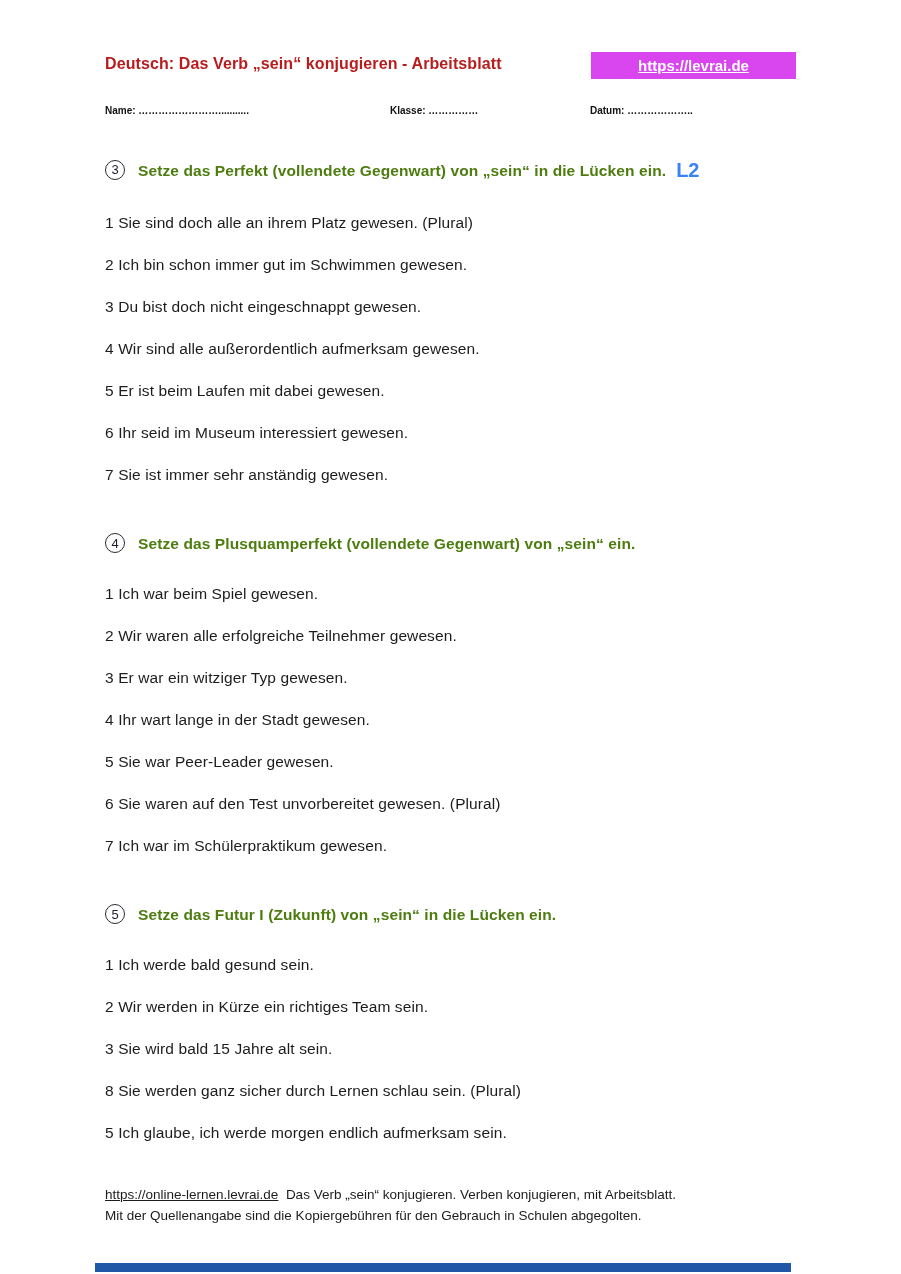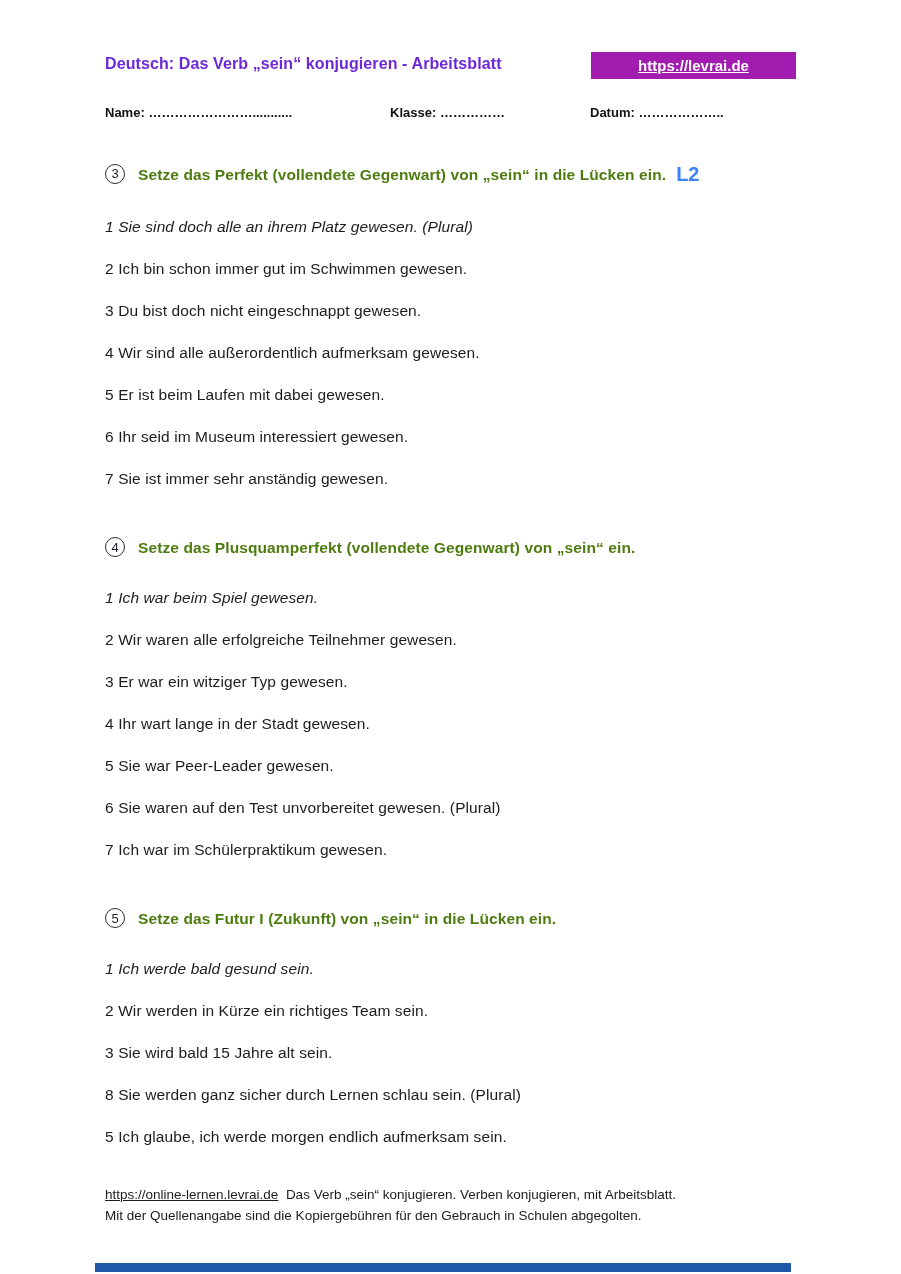"Deutsch: Das Verb „sein“ konjugieren" .doc-title { color: #6d28d9 -> #b91c1c }
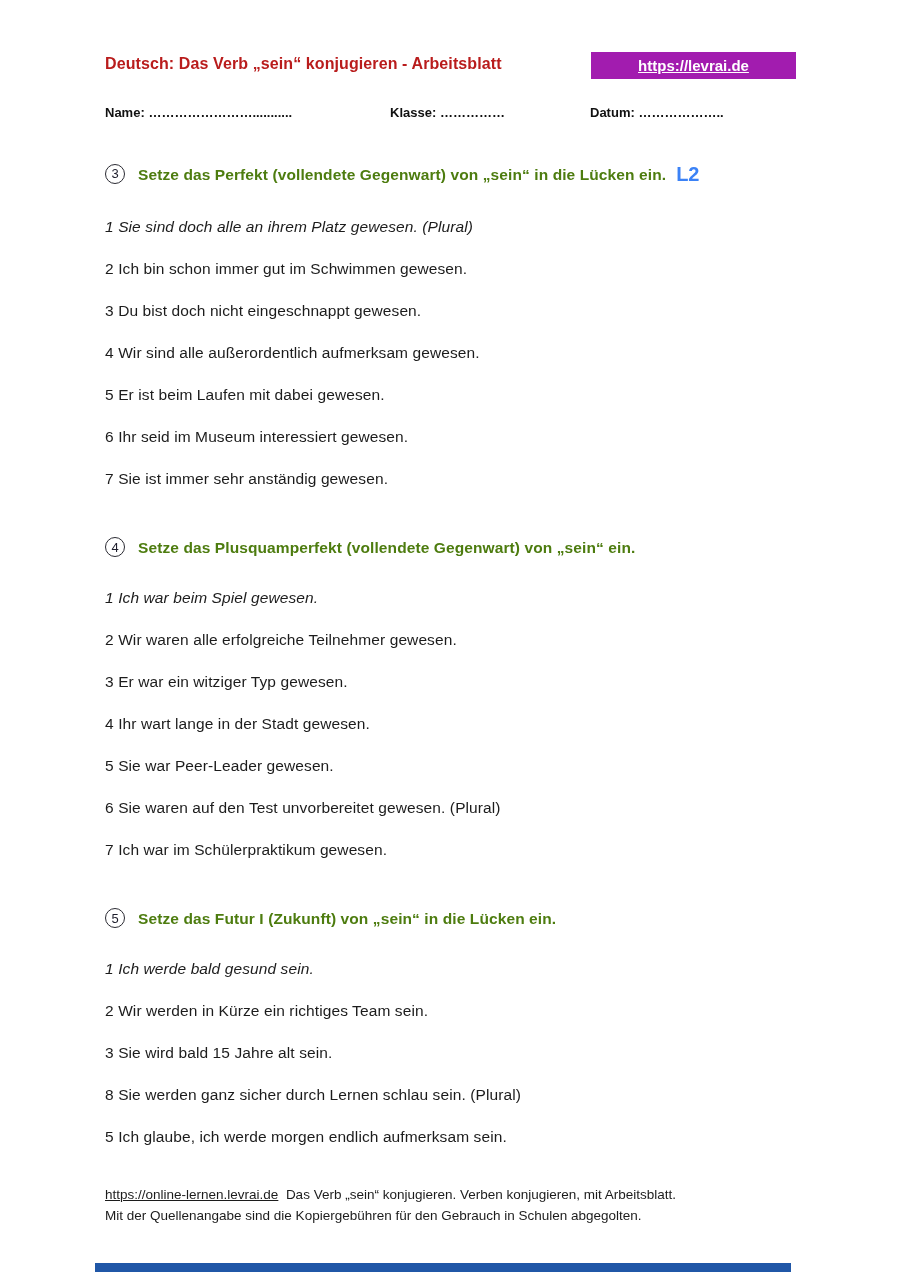"https://levrai.de" .link-box { background: #a21caf -> #d946ef }
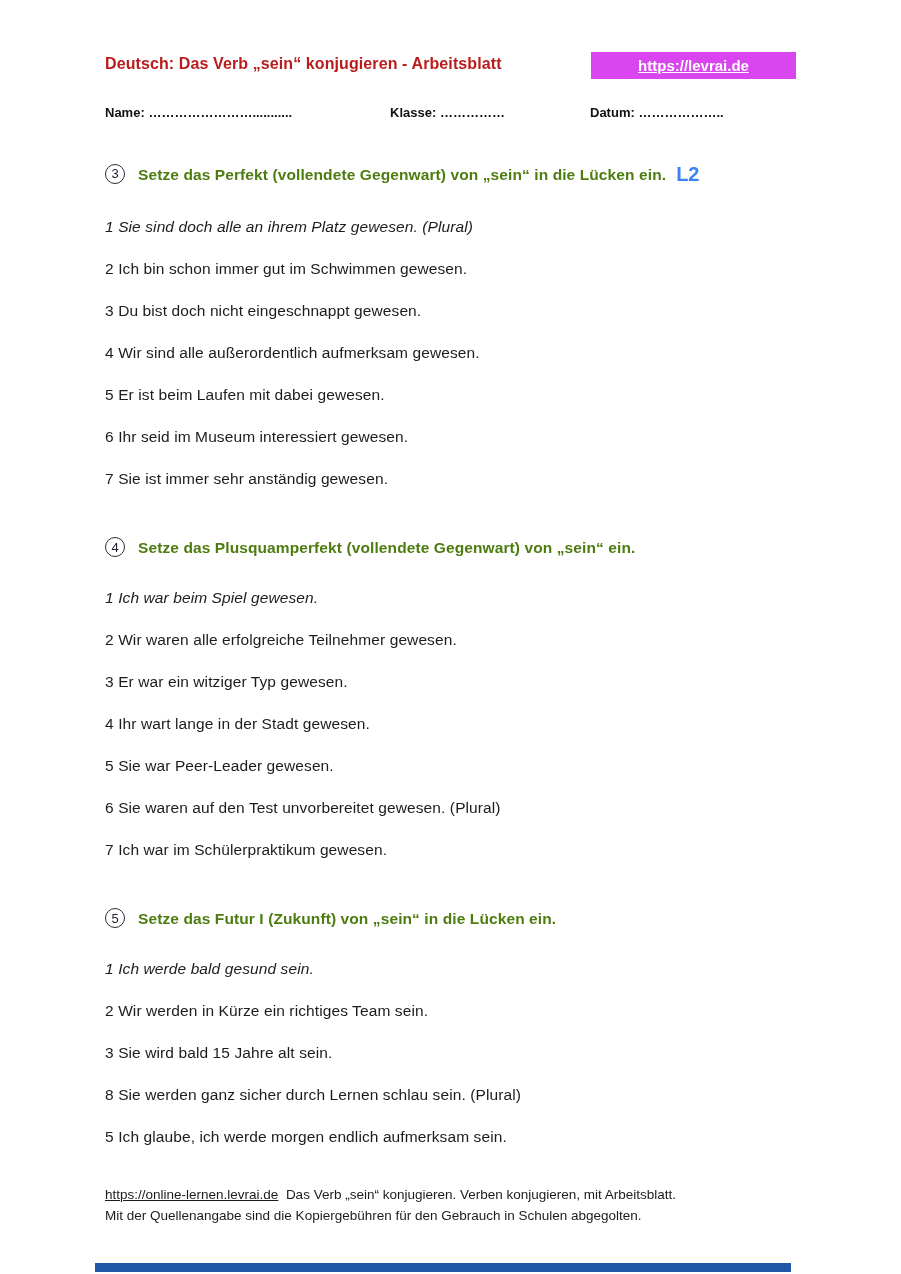"Name: ……………………..........." .fields-row { font-size: 13px -> 10px }
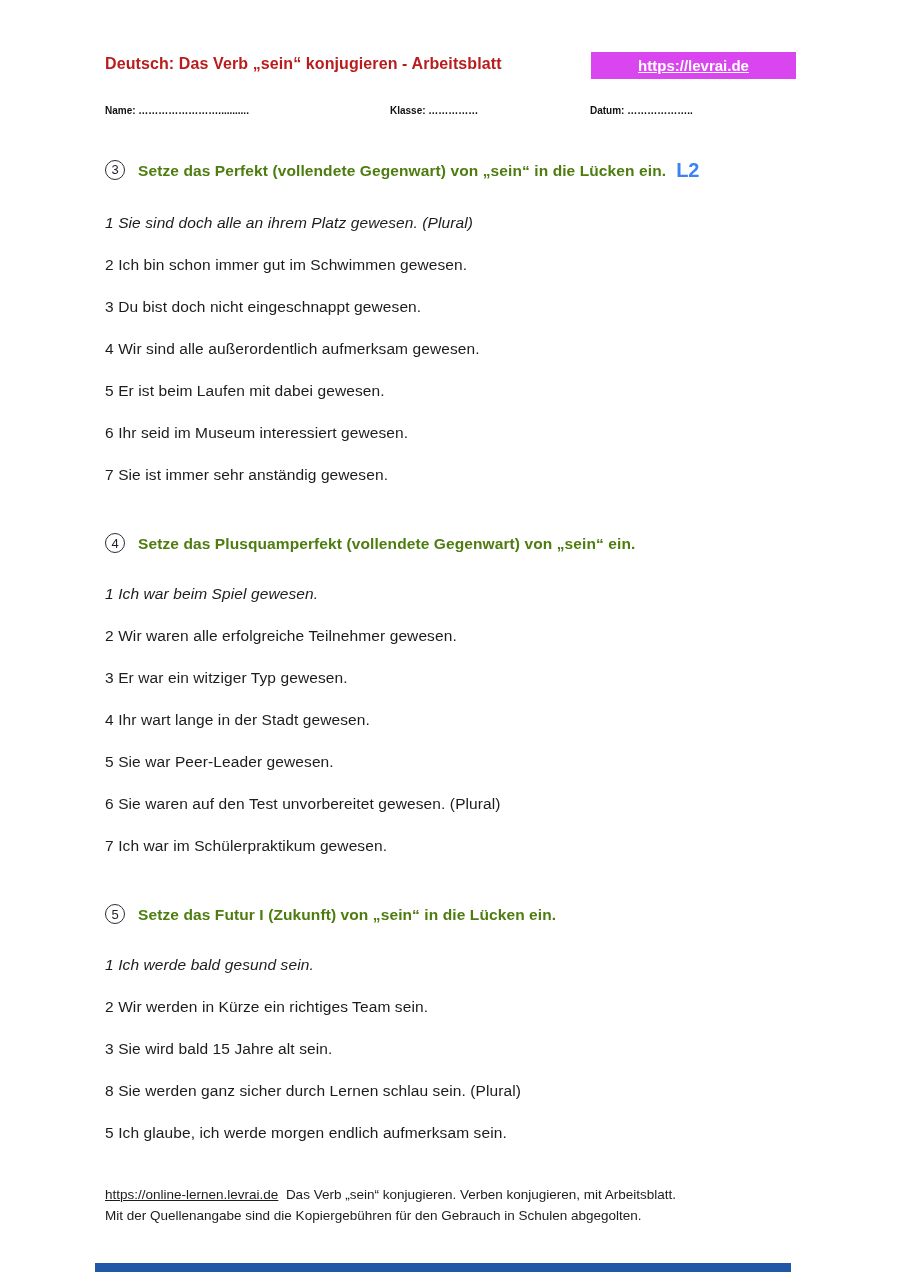"1 Sie sind doch alle" .sec-head + .sentence { font-style: italic -> none }
